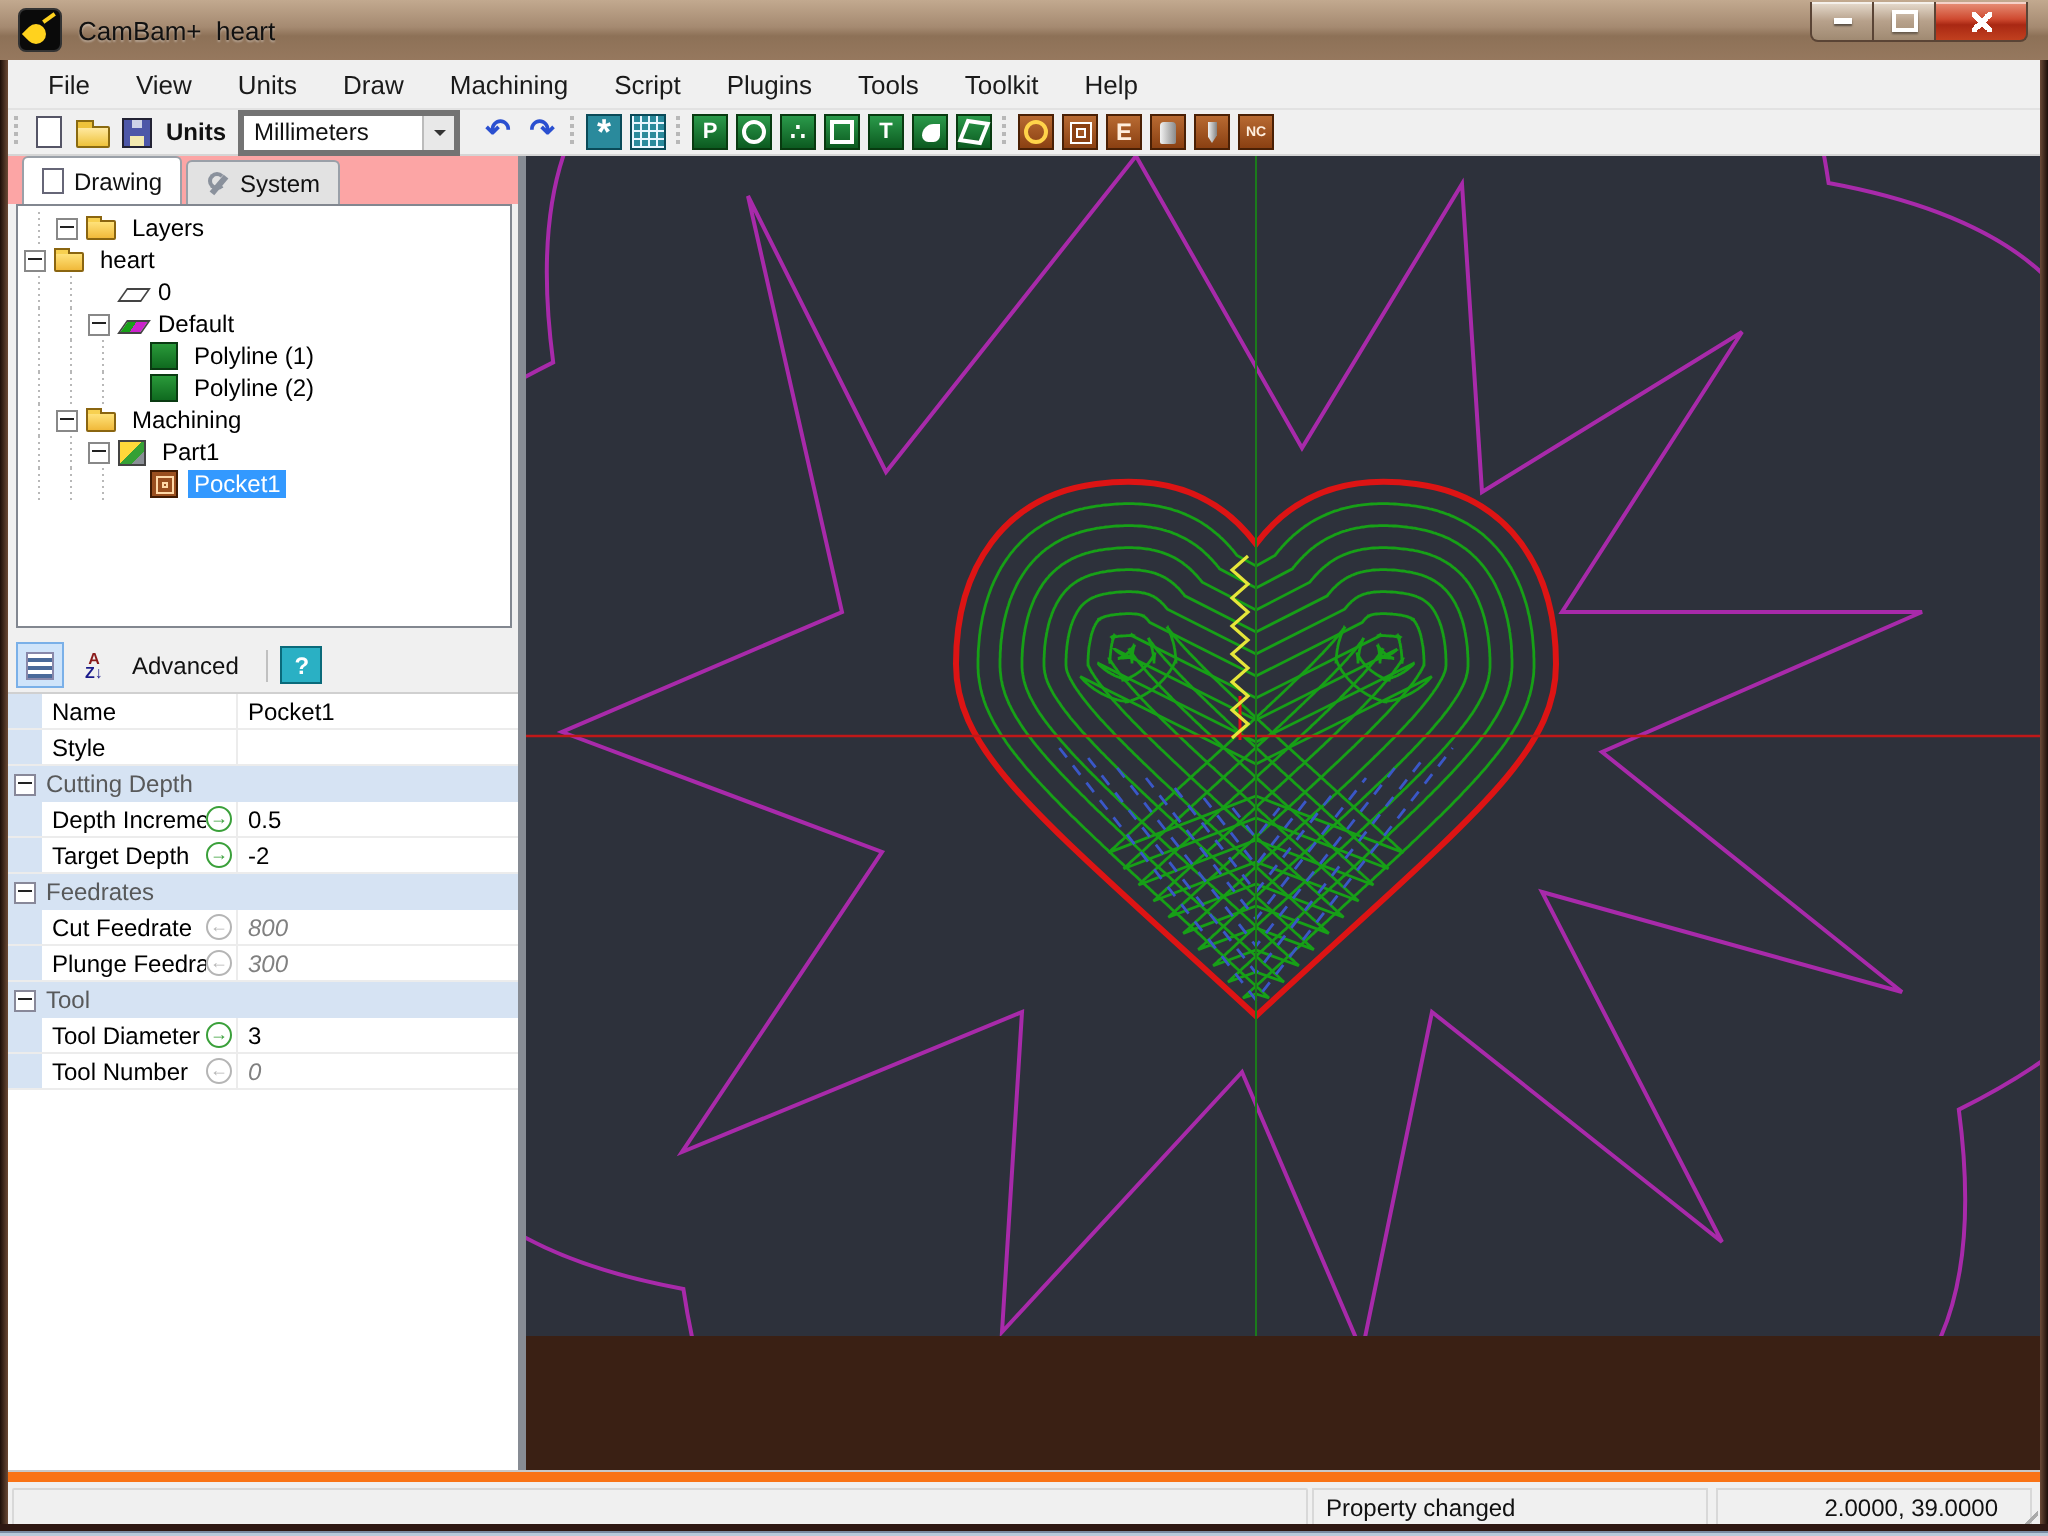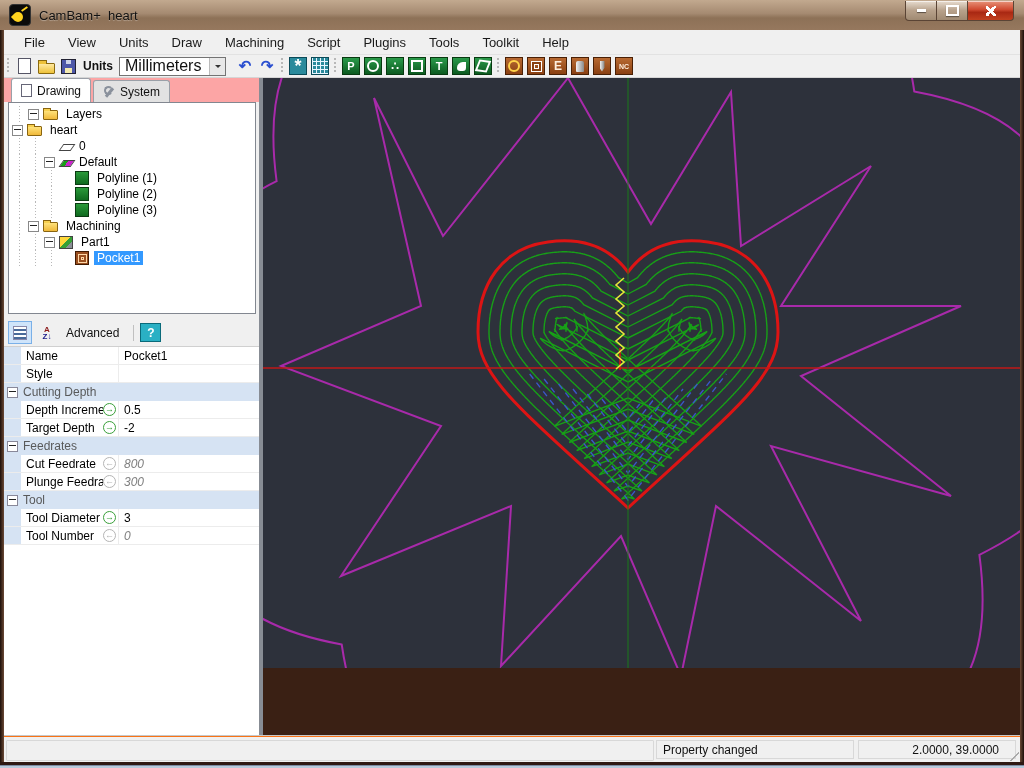"Millimeters" .combo { border: 1px solid #737373 -> 3px solid #737373; font-size: 16px -> 12px }
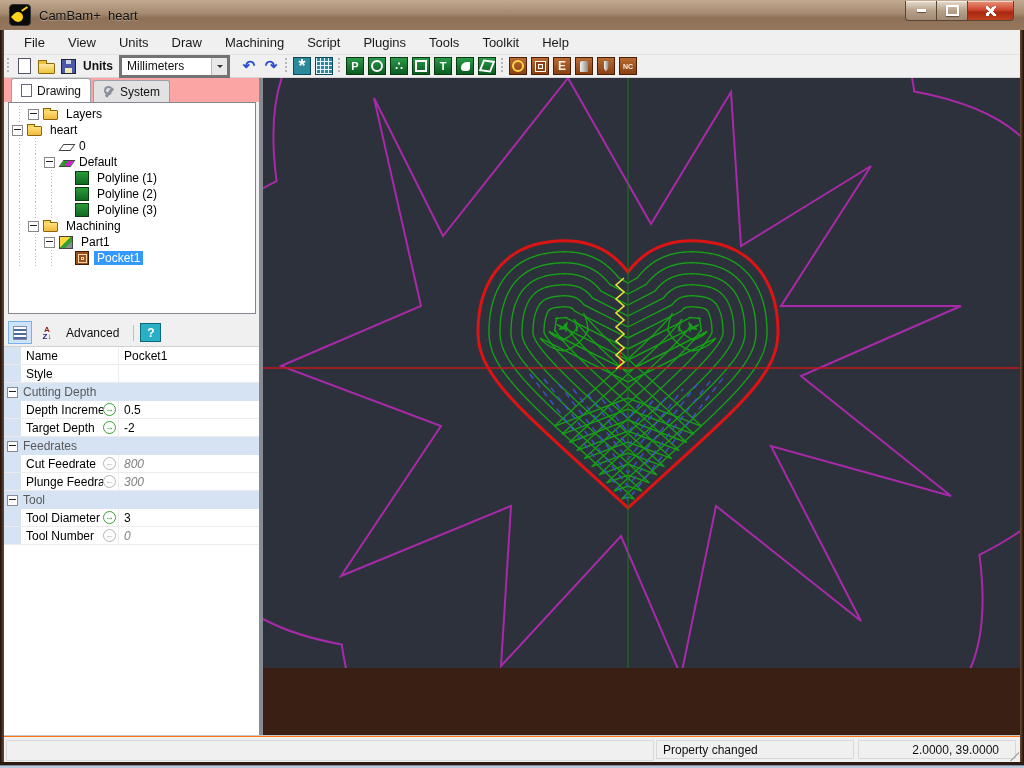"Polyline (3)" div.trow { html: <div> <span></span> <span></span> <span></span> <span></span> <span></span> <span>Polyline (3)</span> </div> -> none }
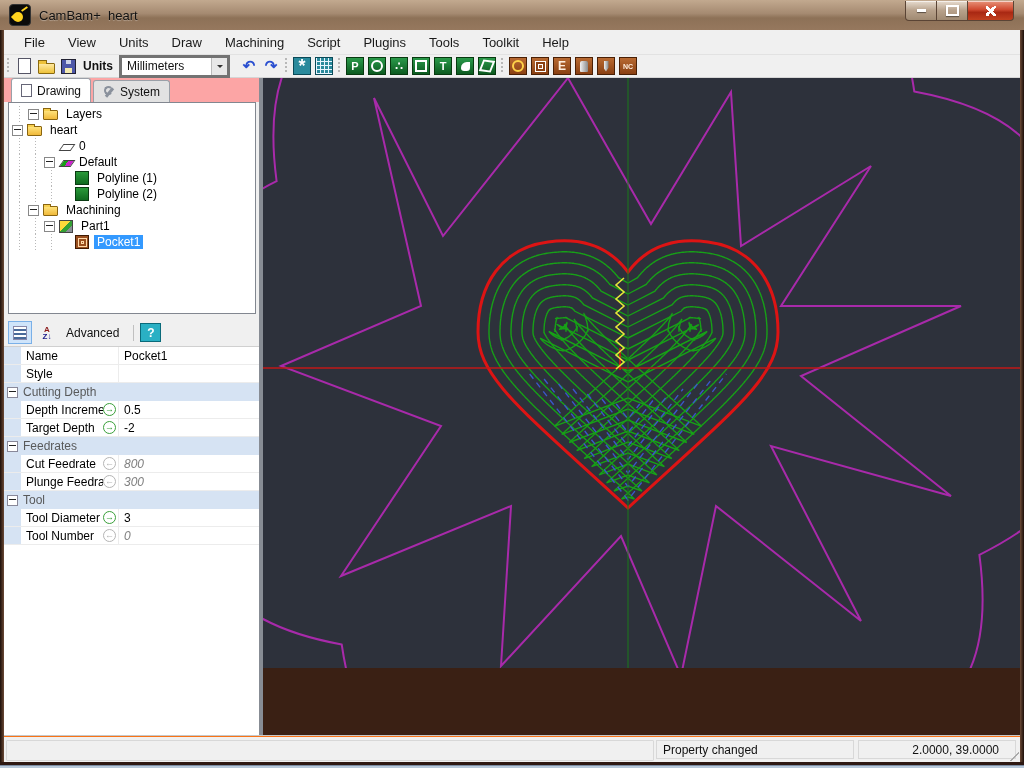"Property changed" #statusbar { border-top: 1px solid #f97316 -> 5px solid #f97316 }
